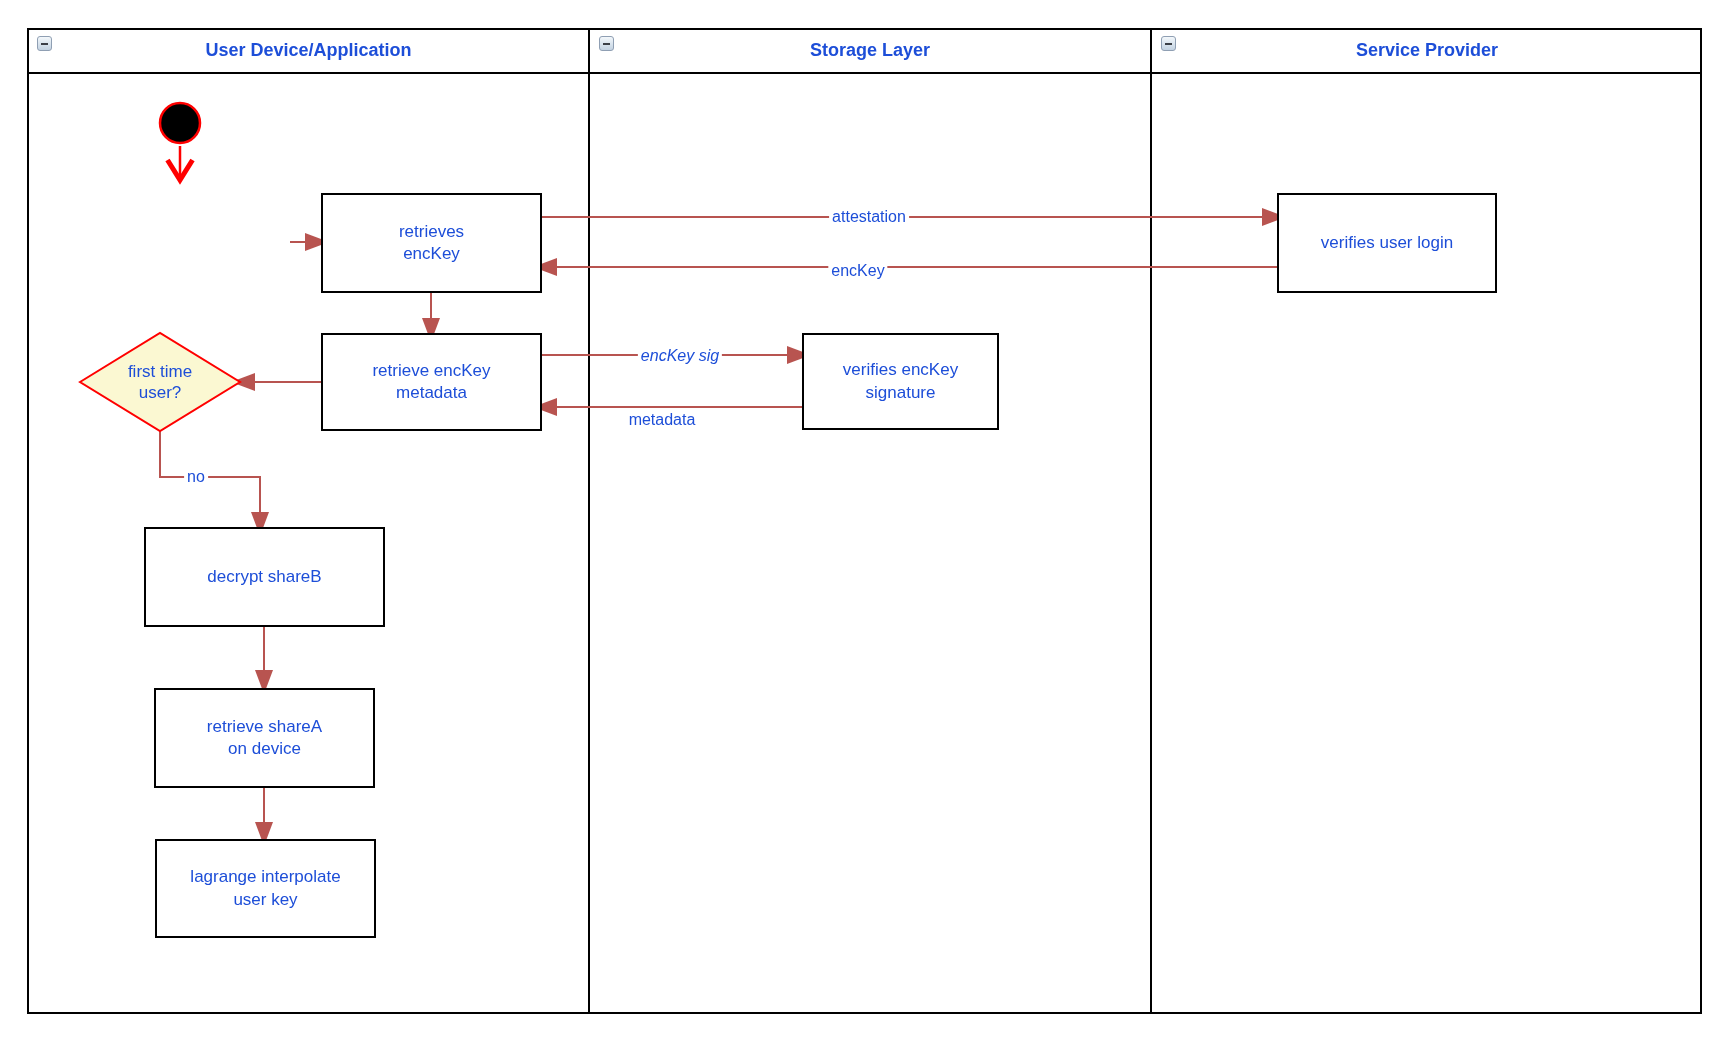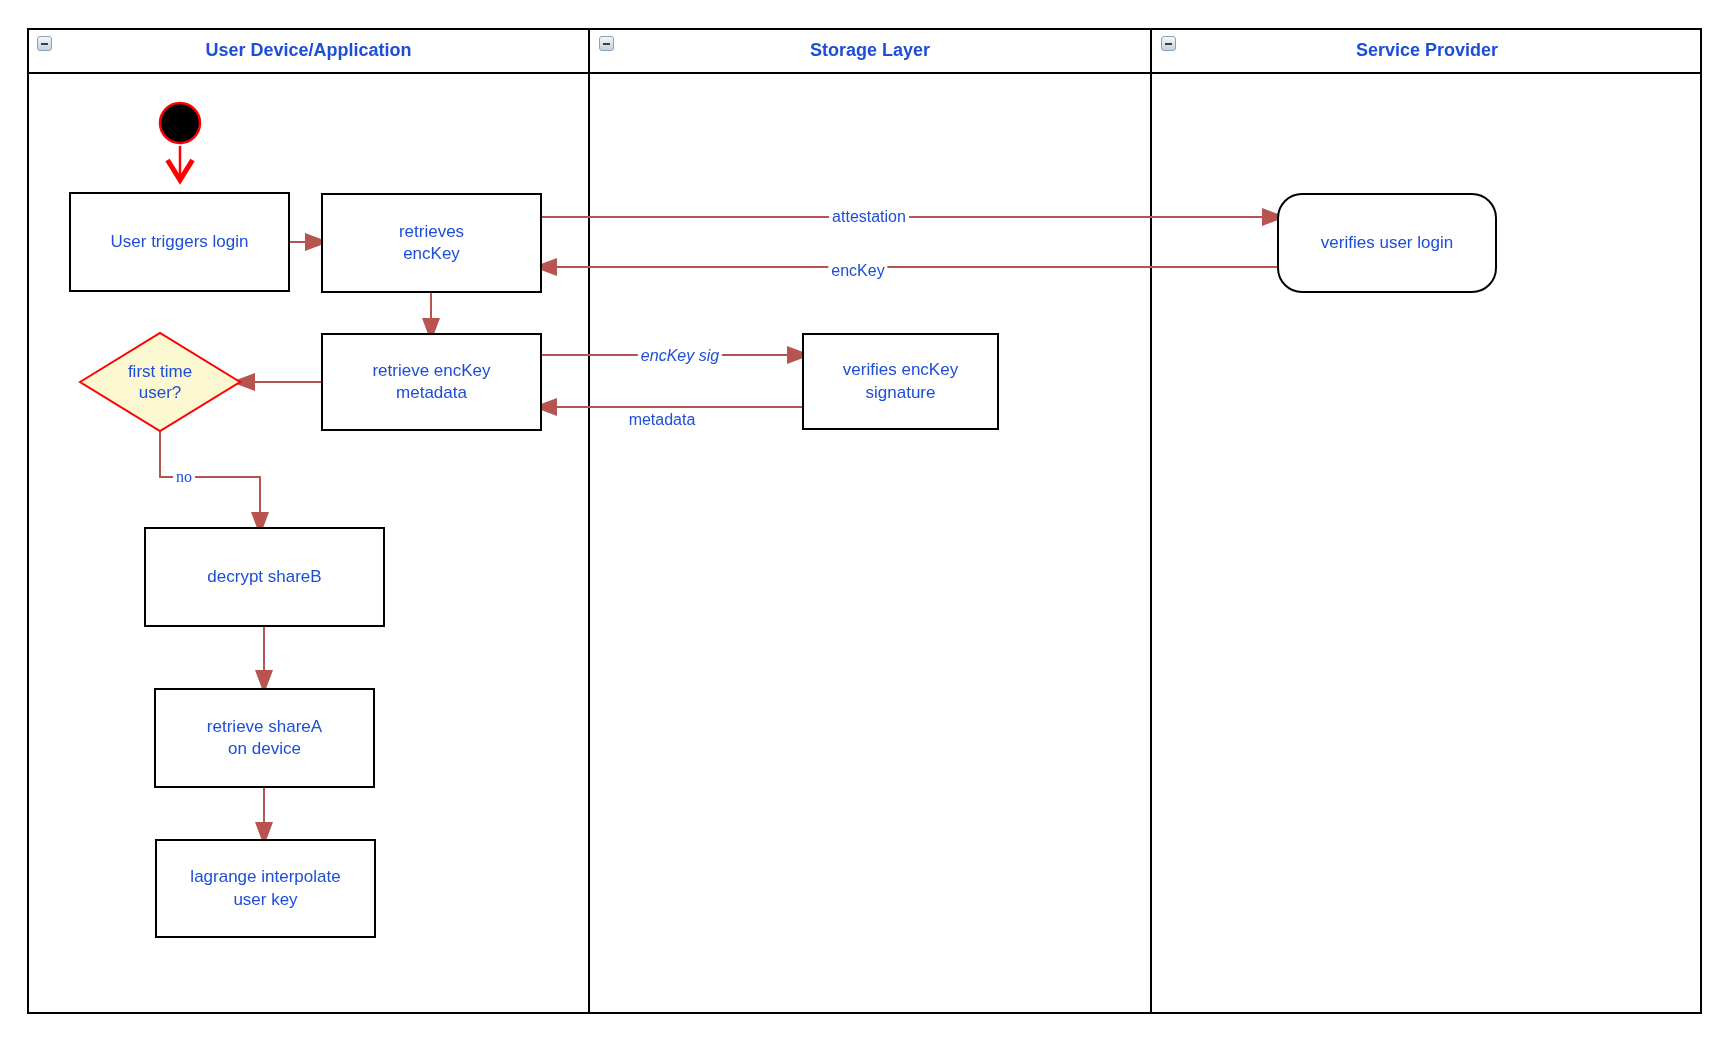"User triggers login" div.node { html: <div> <span>User triggers login</span> </div> -> none }
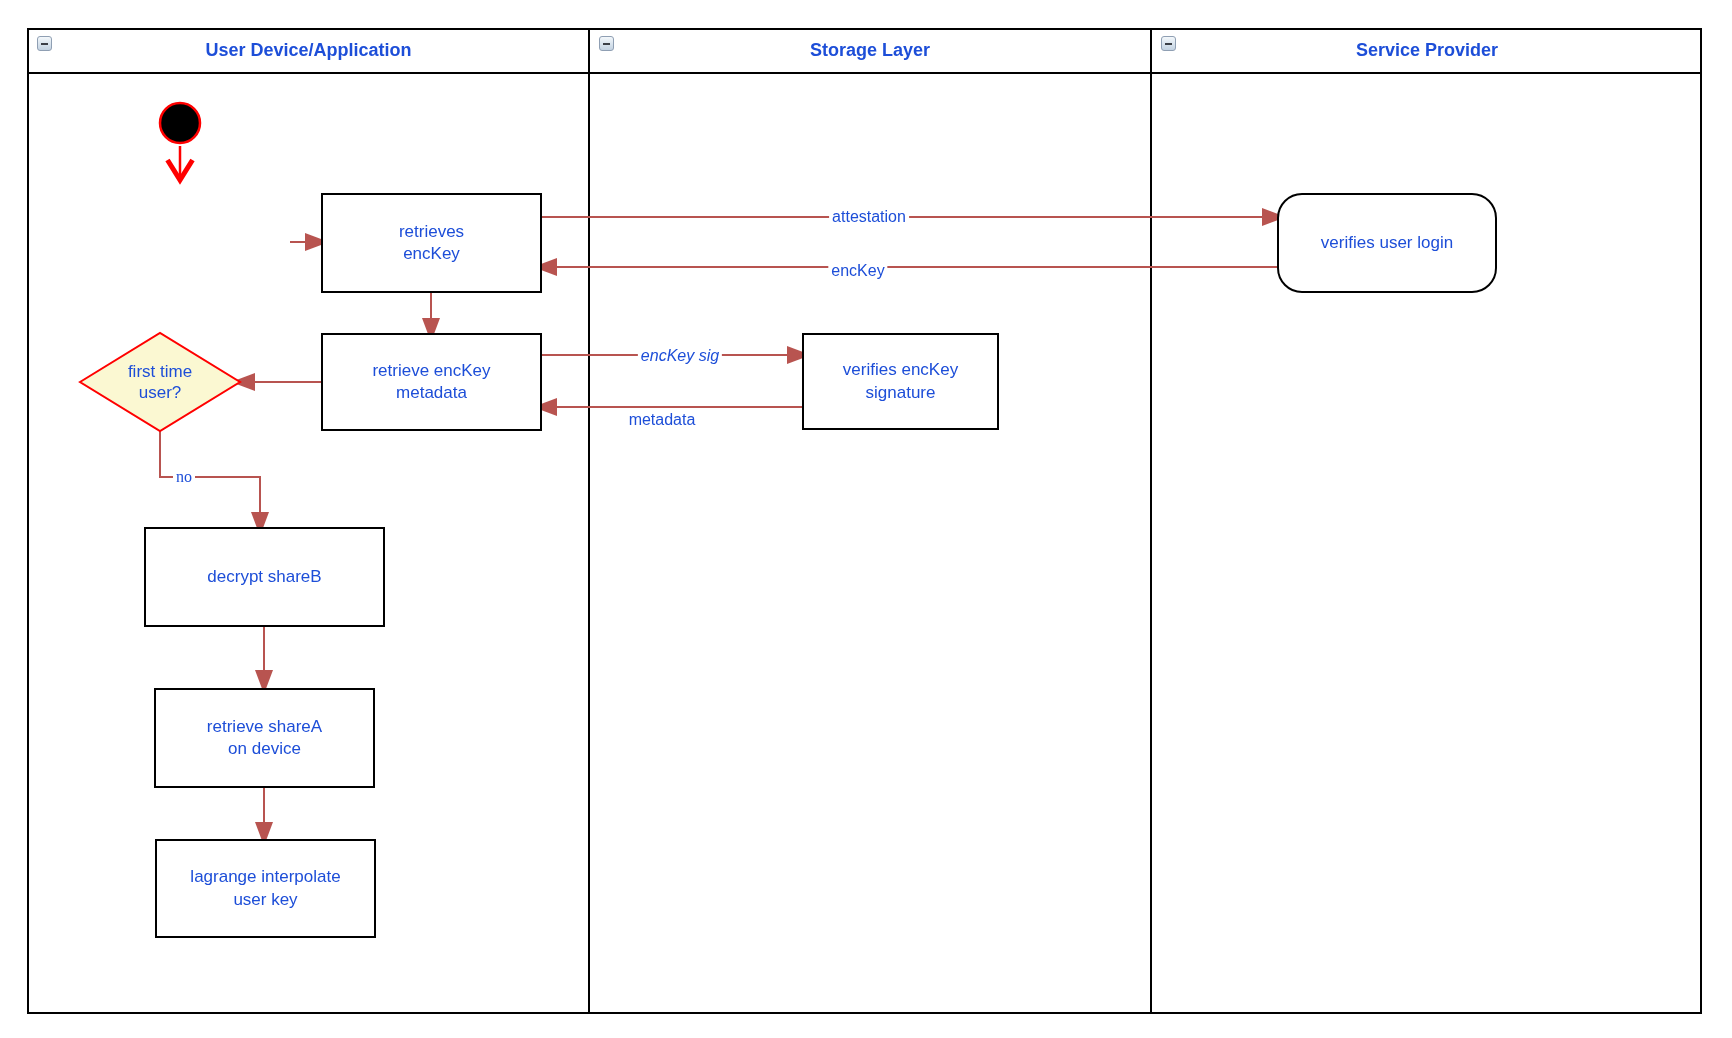"verifies user login" div.node { border-radius: 25px -> none }
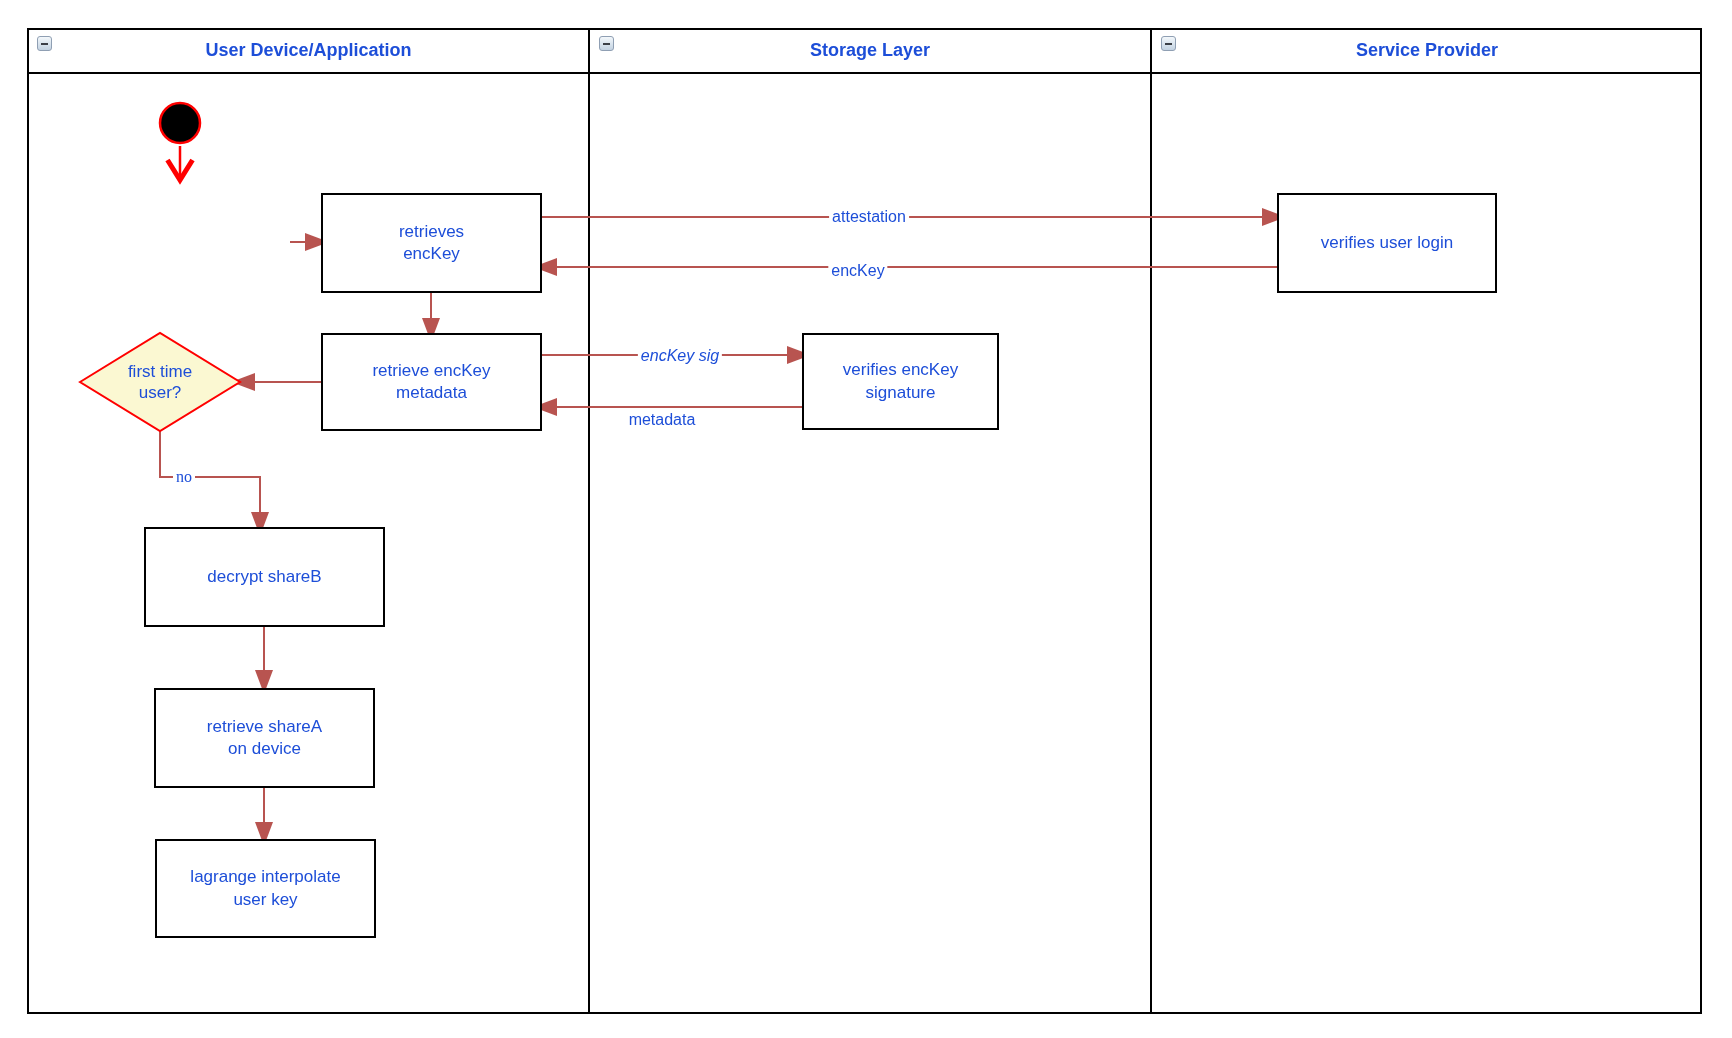"no" div.edge-label { font-family: Liberation Serif, serif -> none; left: 184px -> 196px }
